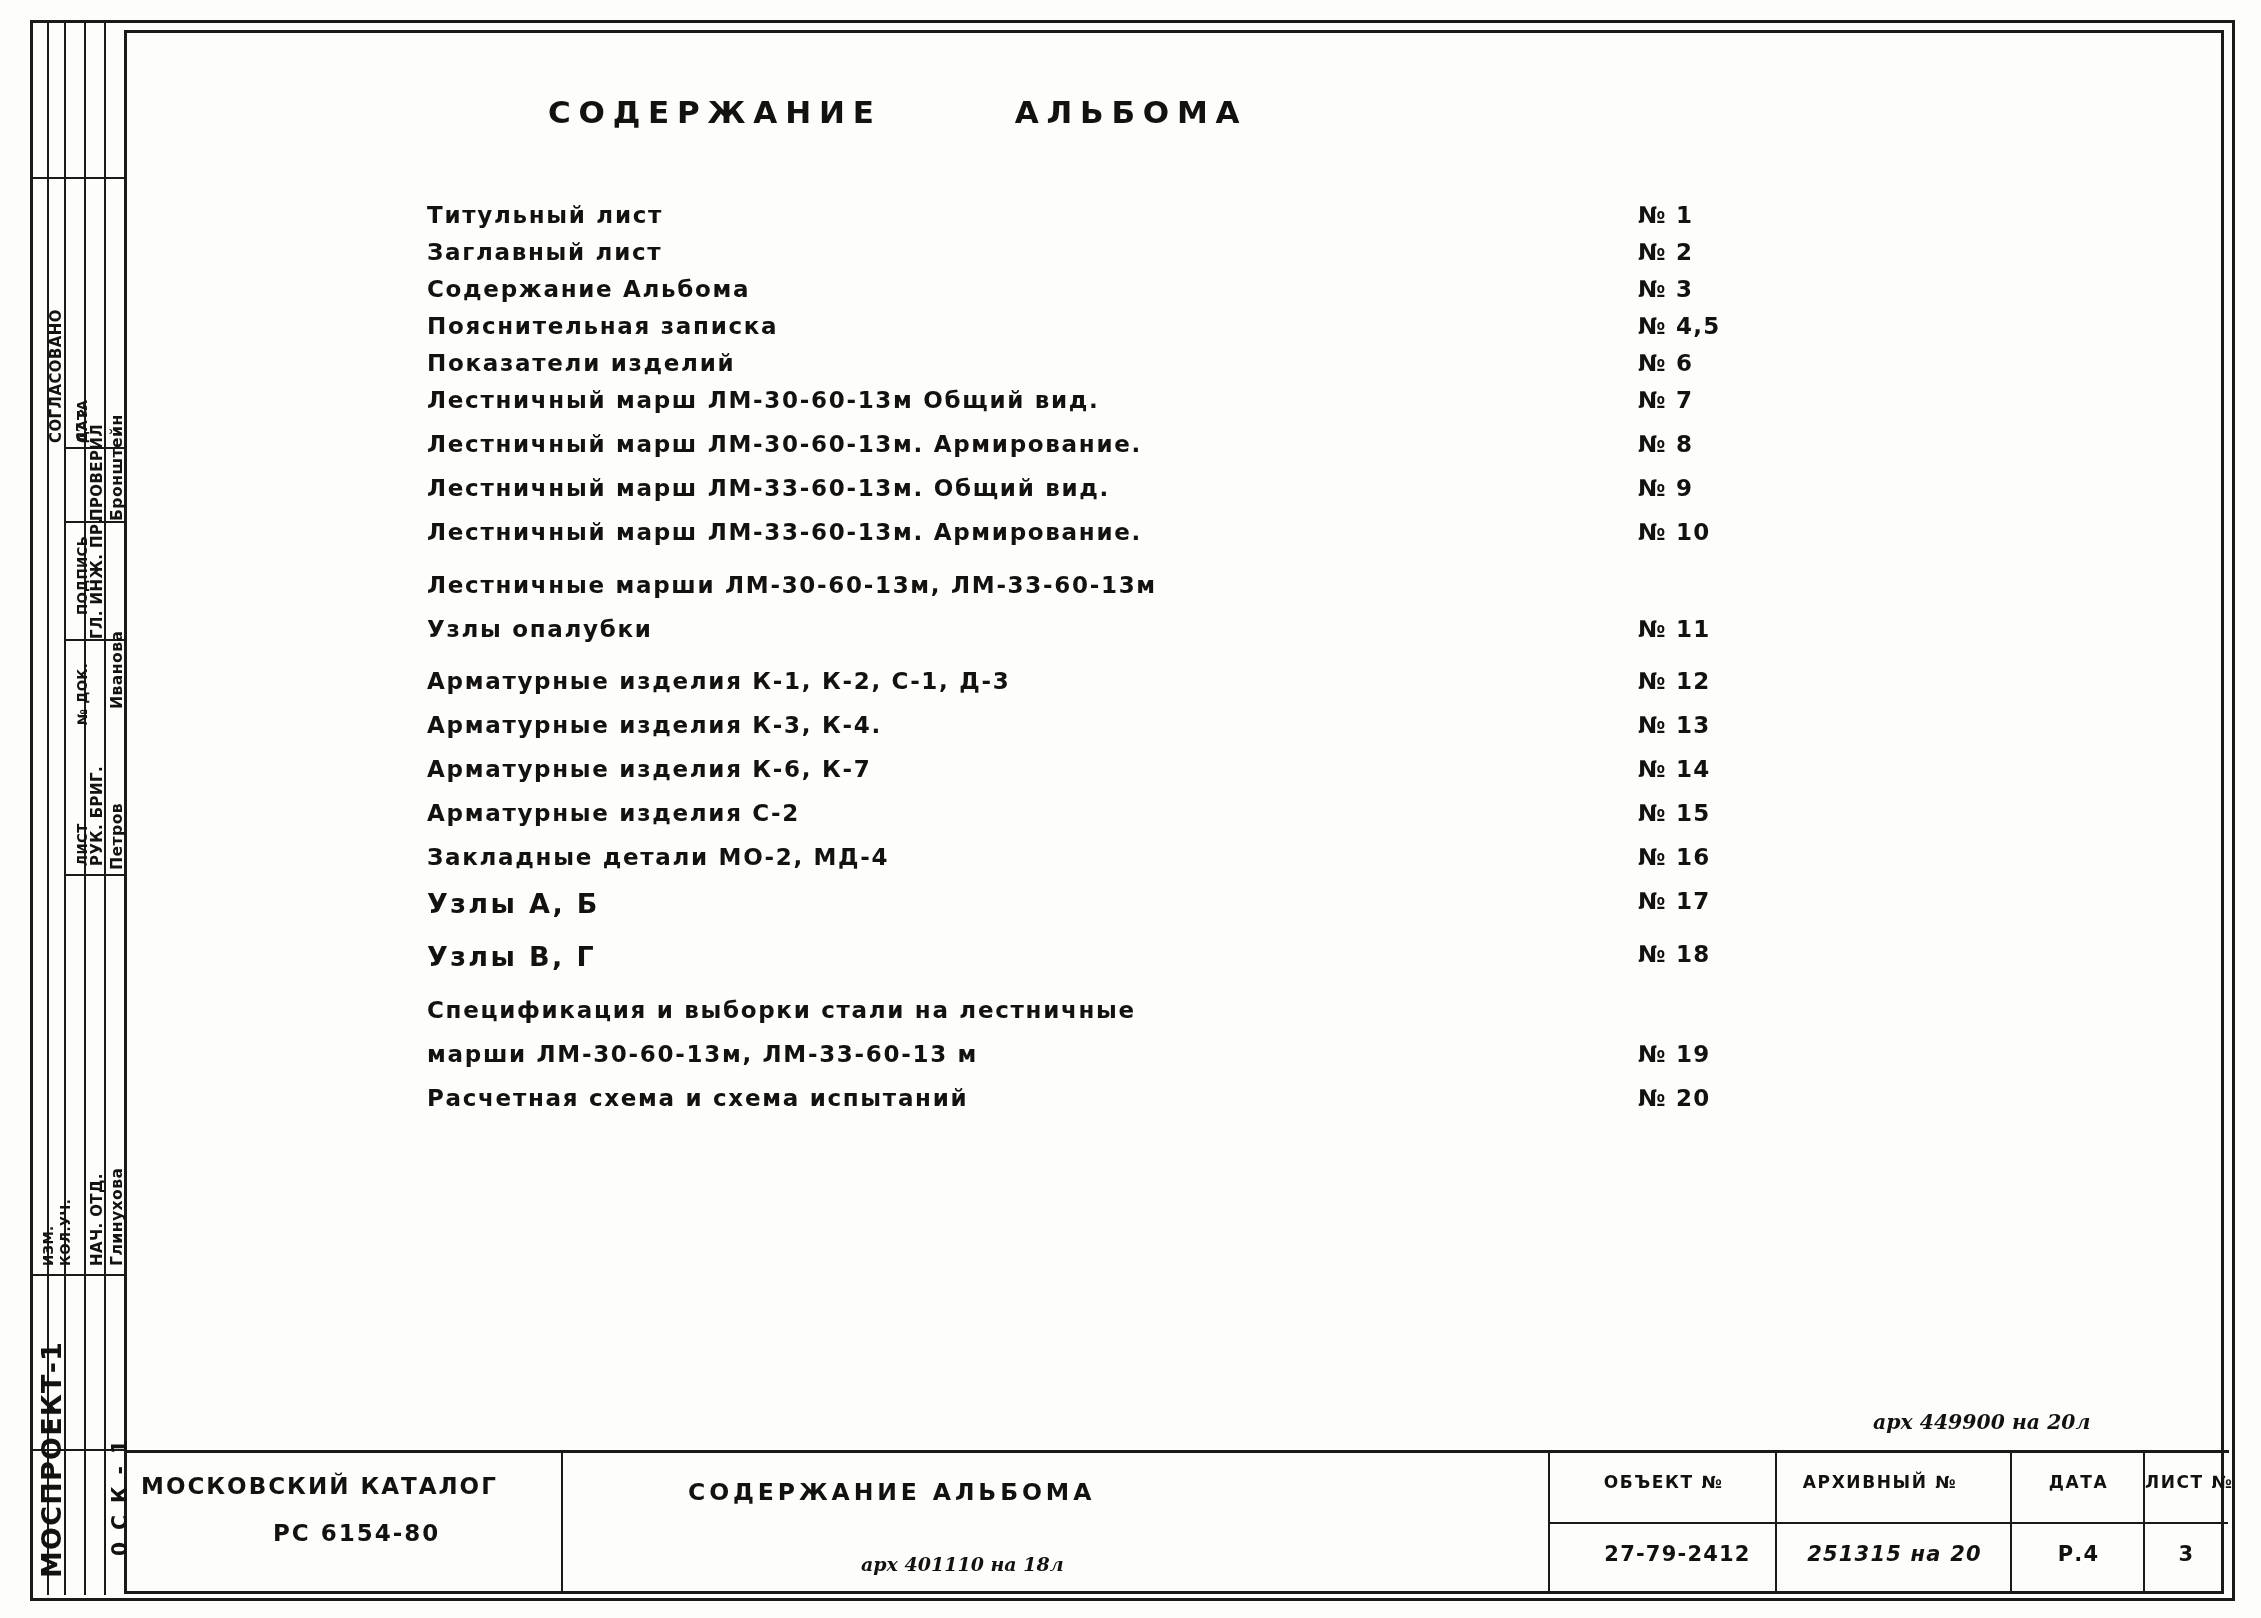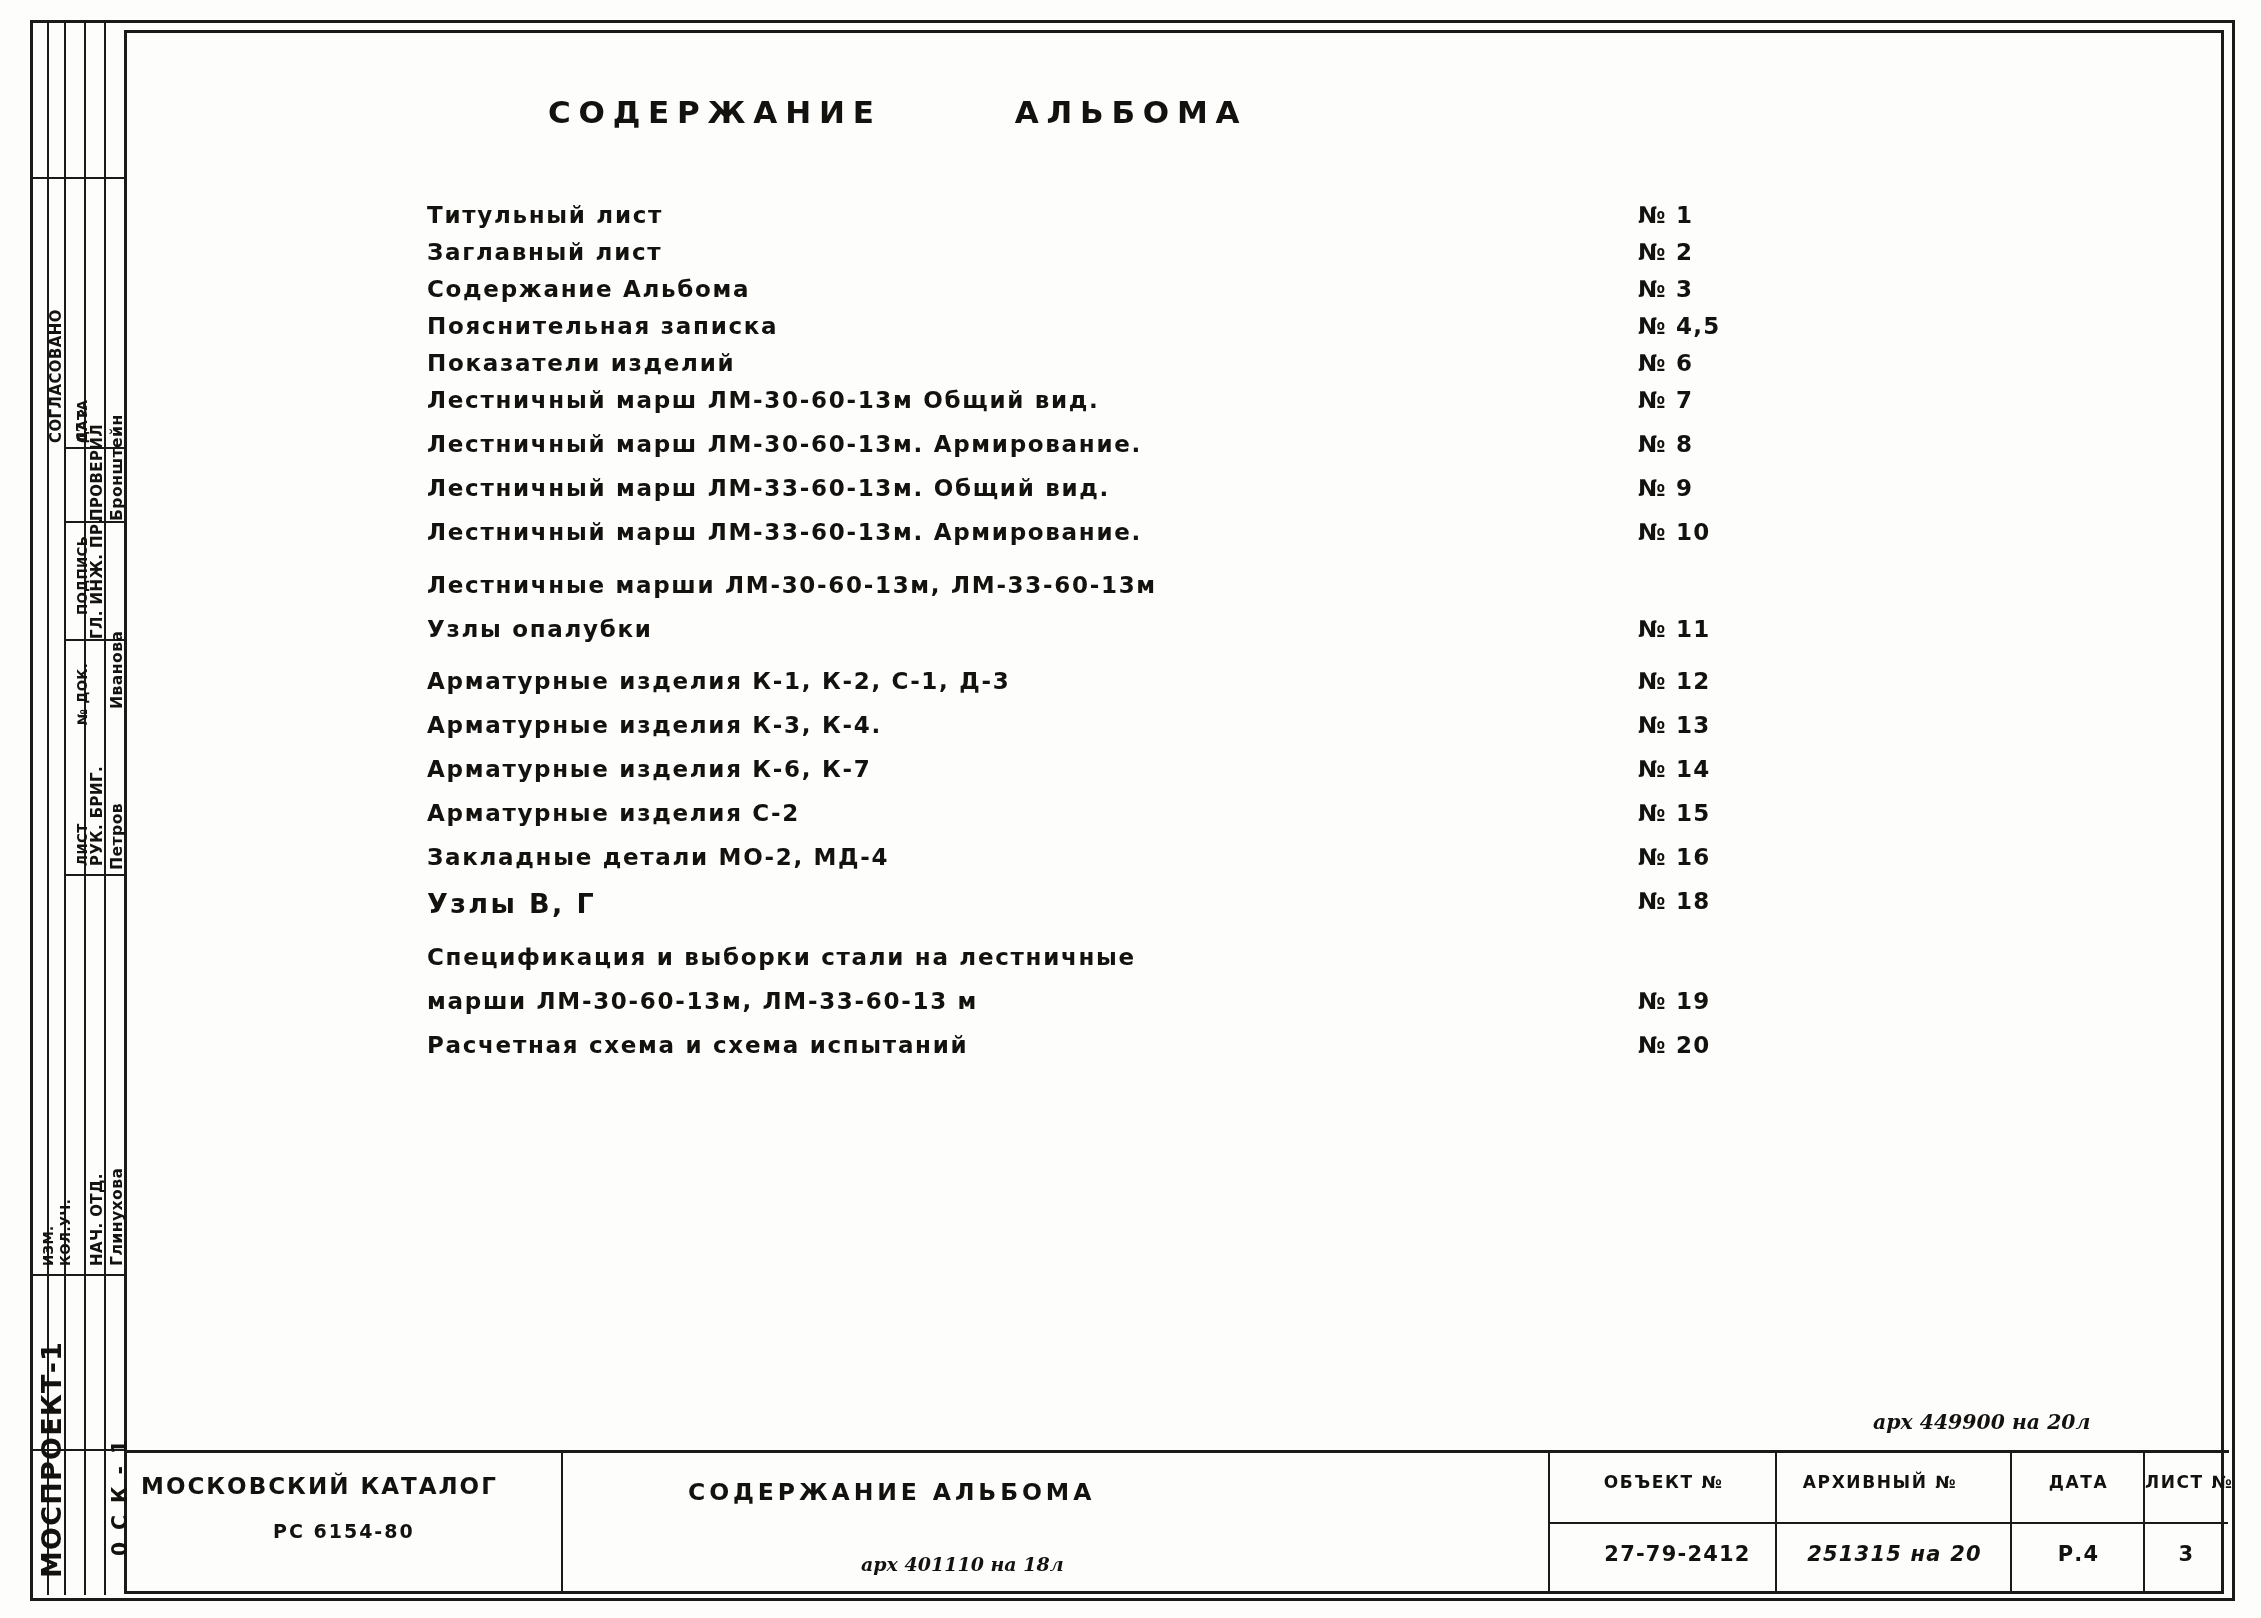"Узлы А, Б" div.row { html: none -> <div> <span>Узлы А, Б</span> <span>№ 17</span> </div> }
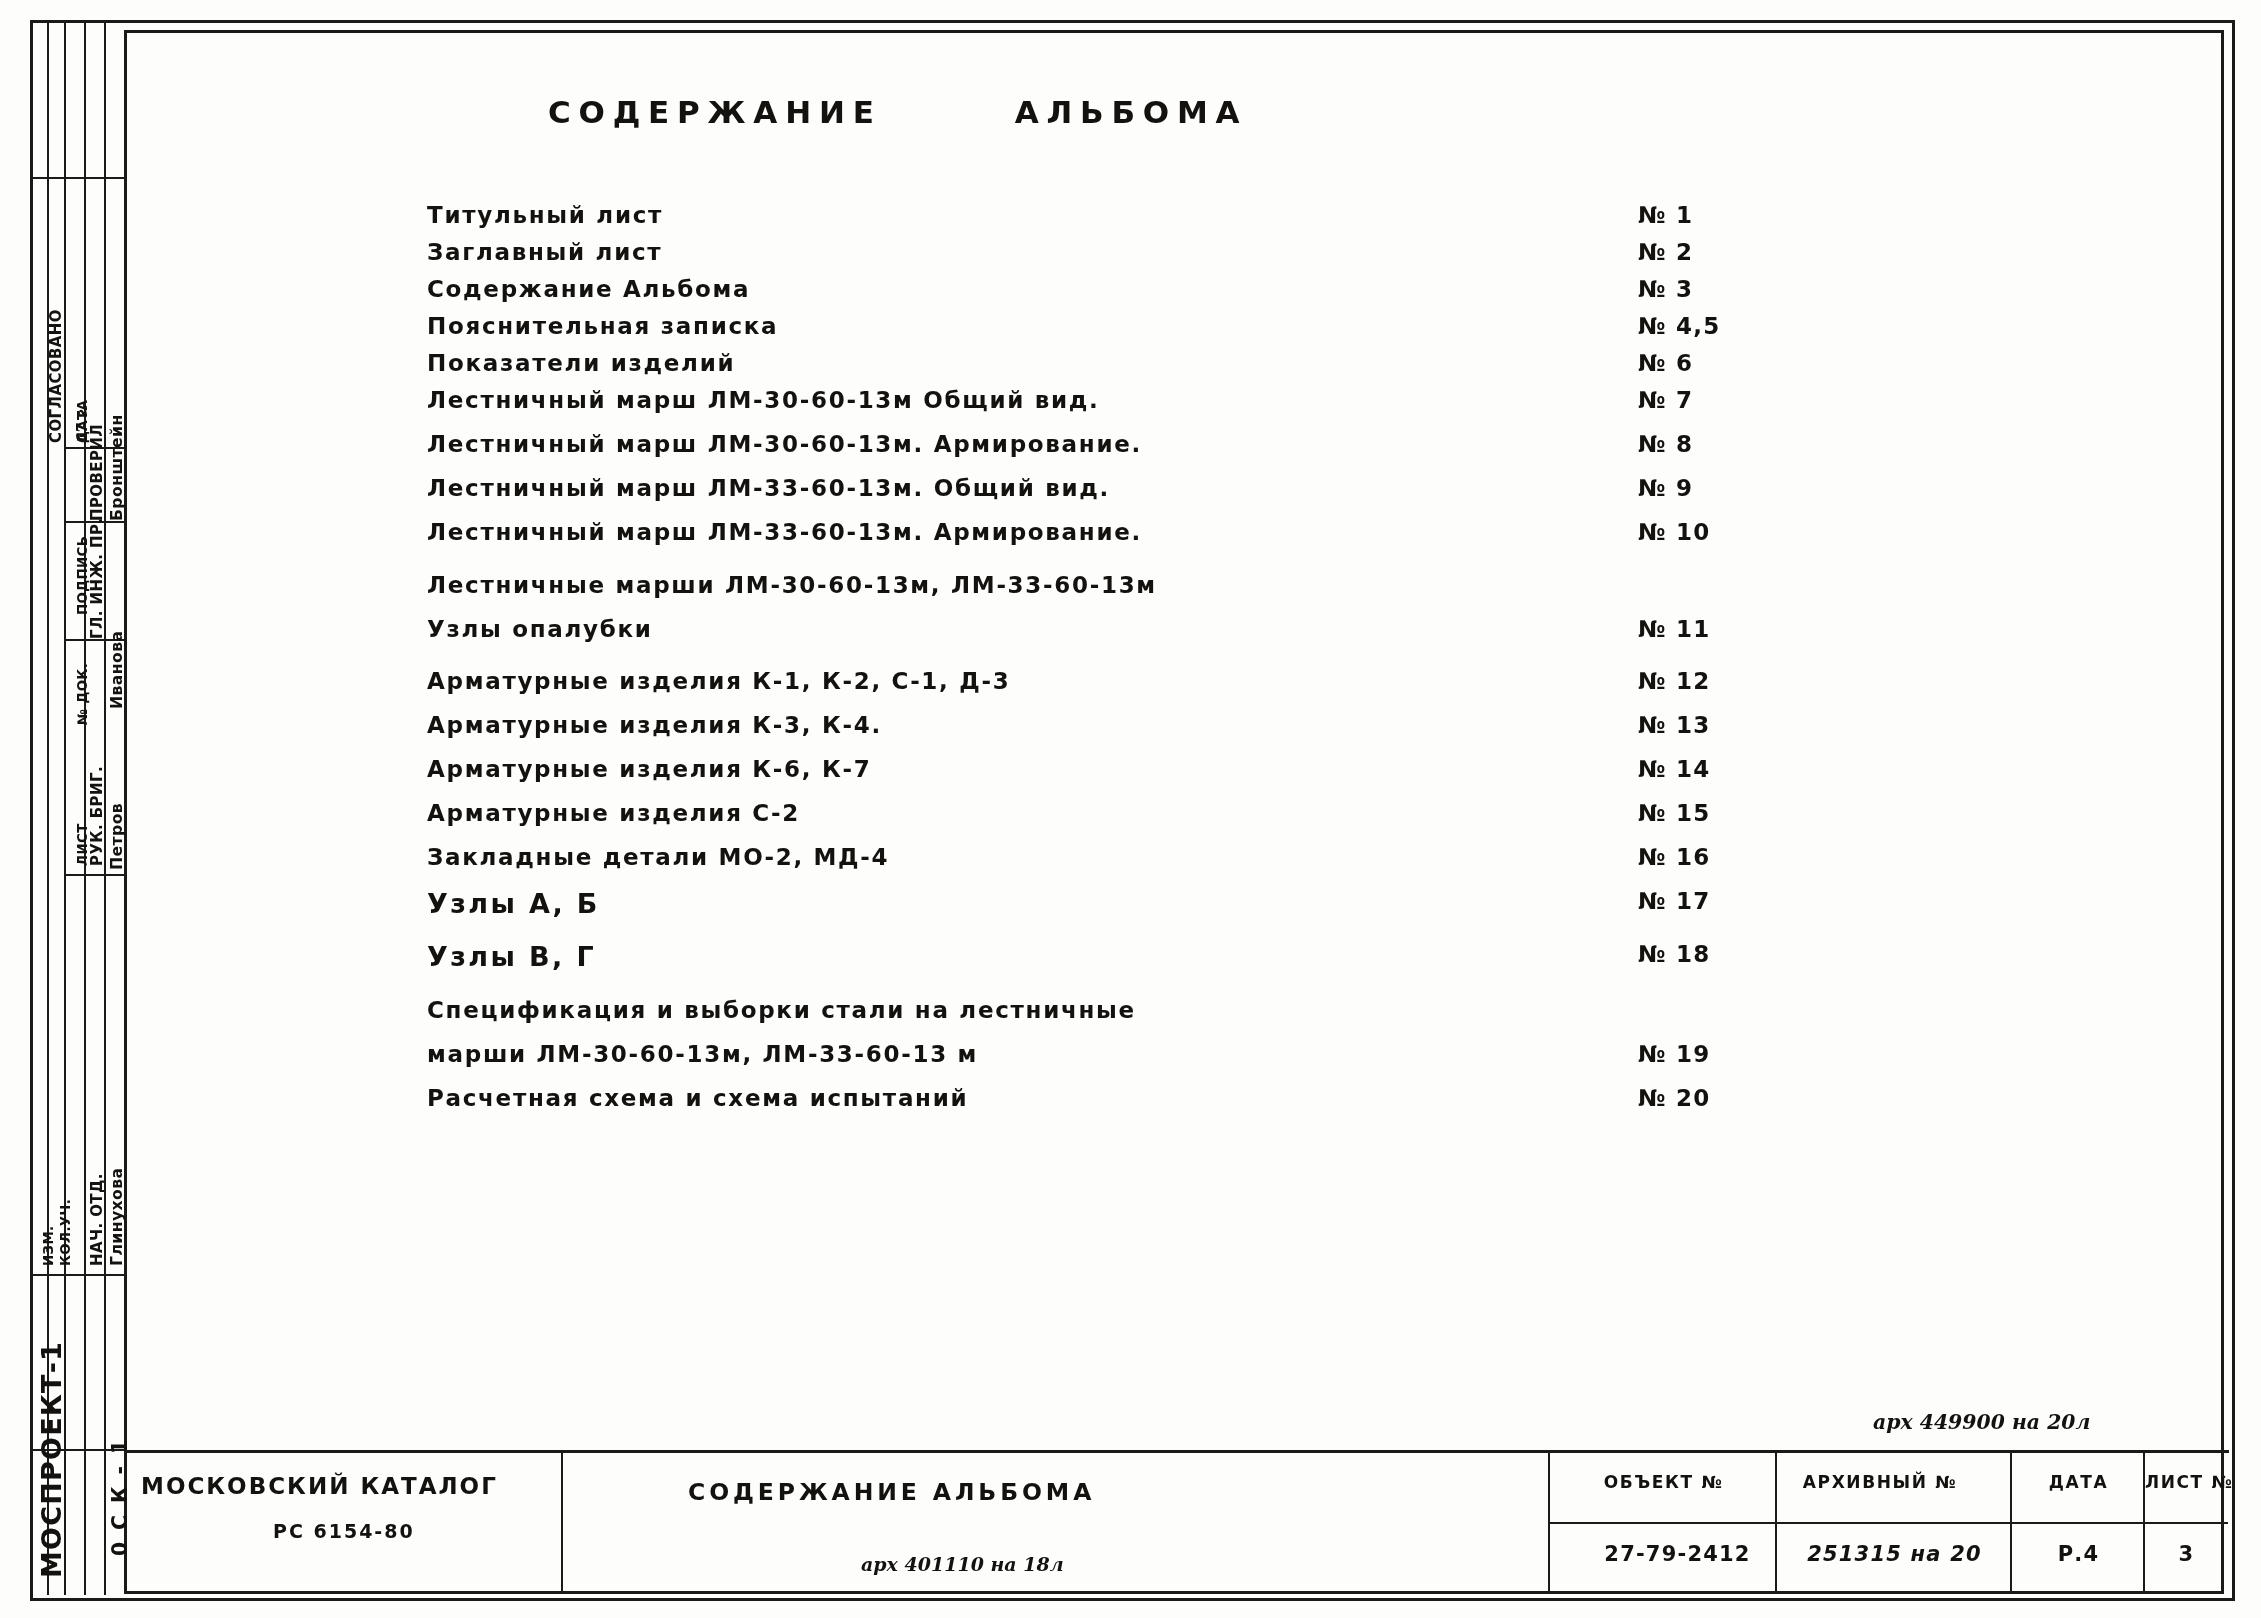"РС 6154-80" .catalog-code { font-size: 19px -> 23px }
